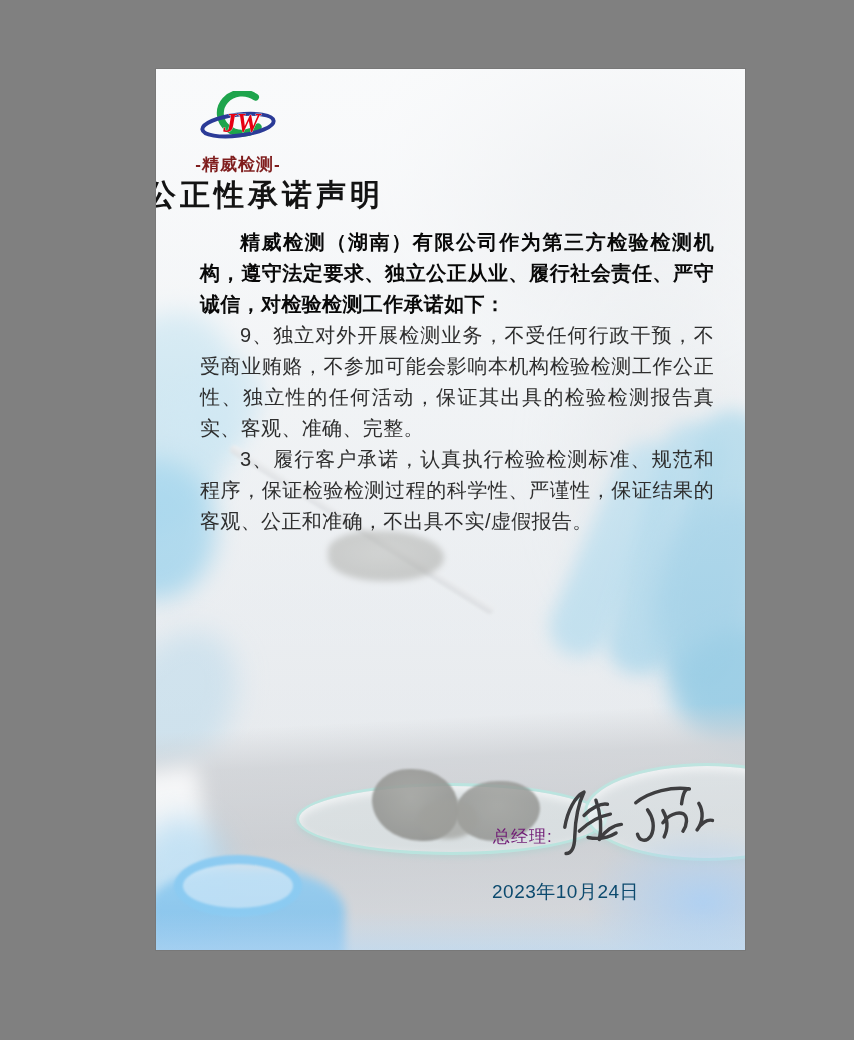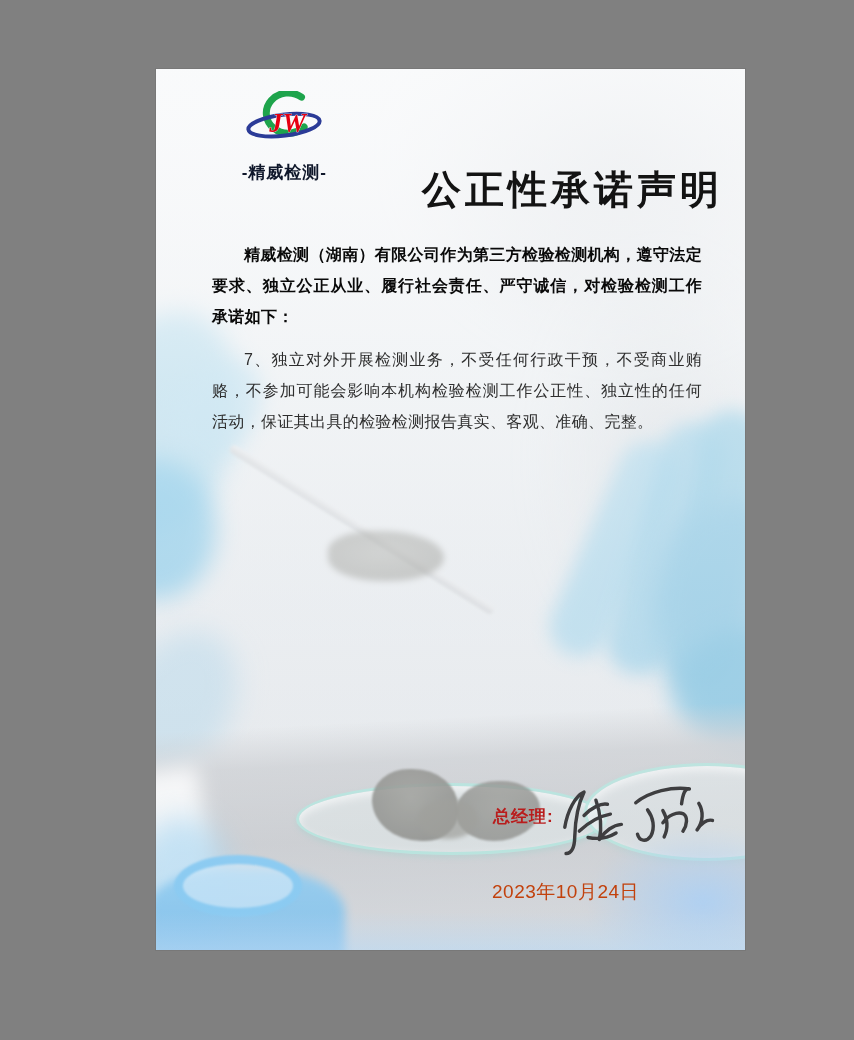"JW" .logo-wrap { left: 7px -> 0; text-align: right -> center }
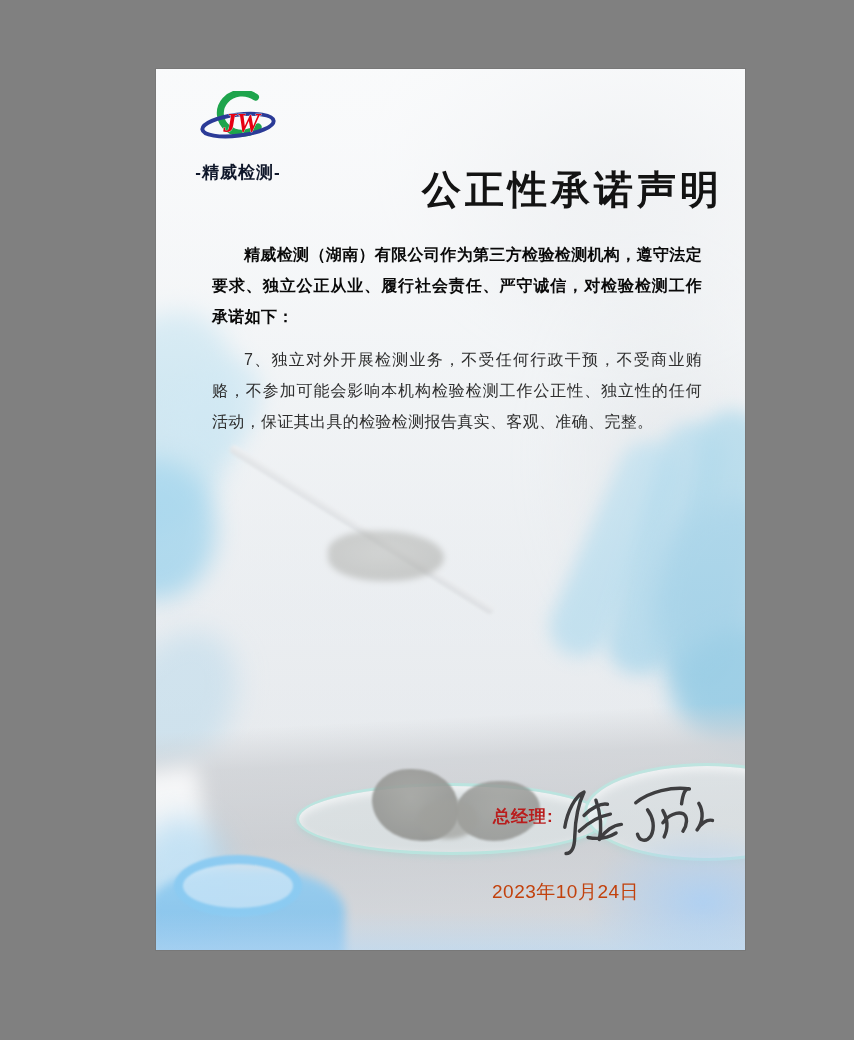"-精威检测-" .brand { color: #0f172a -> #7f1d1d; margin-top: 10px -> 2px }
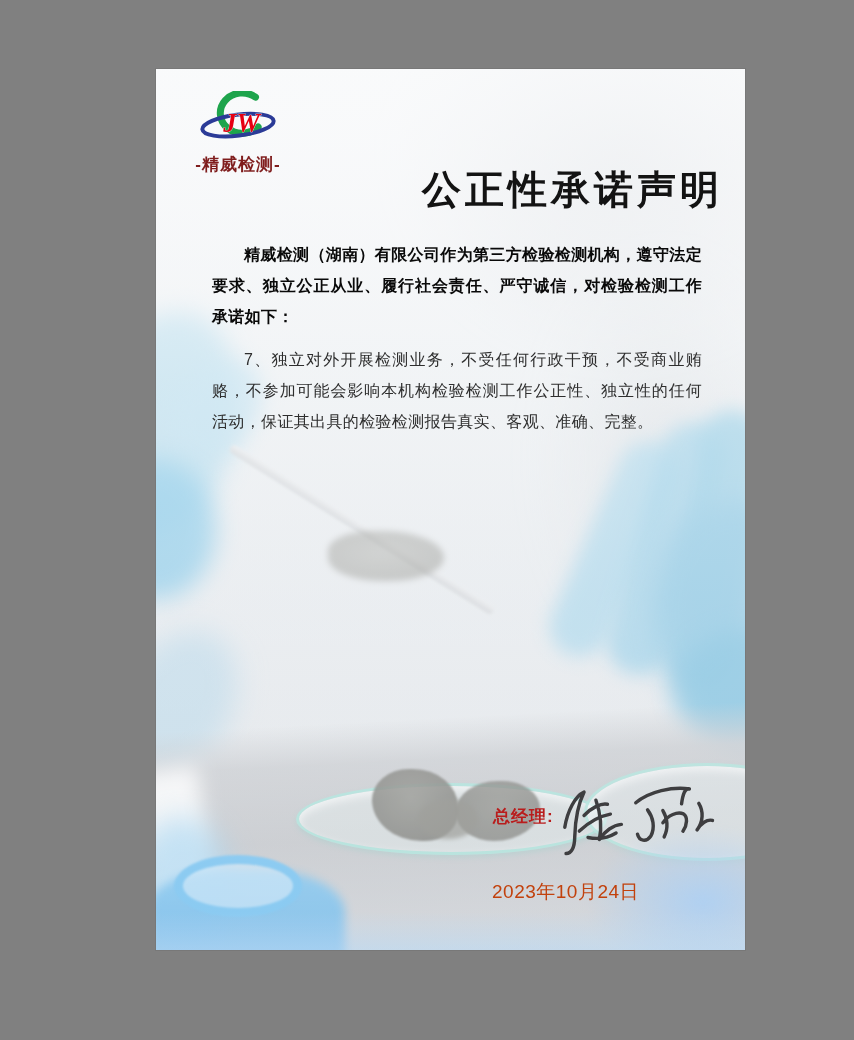"公正性承诺声明" .title { font-size: 39px -> 30px; margin: 0 -> 12px; text-align: right -> left }
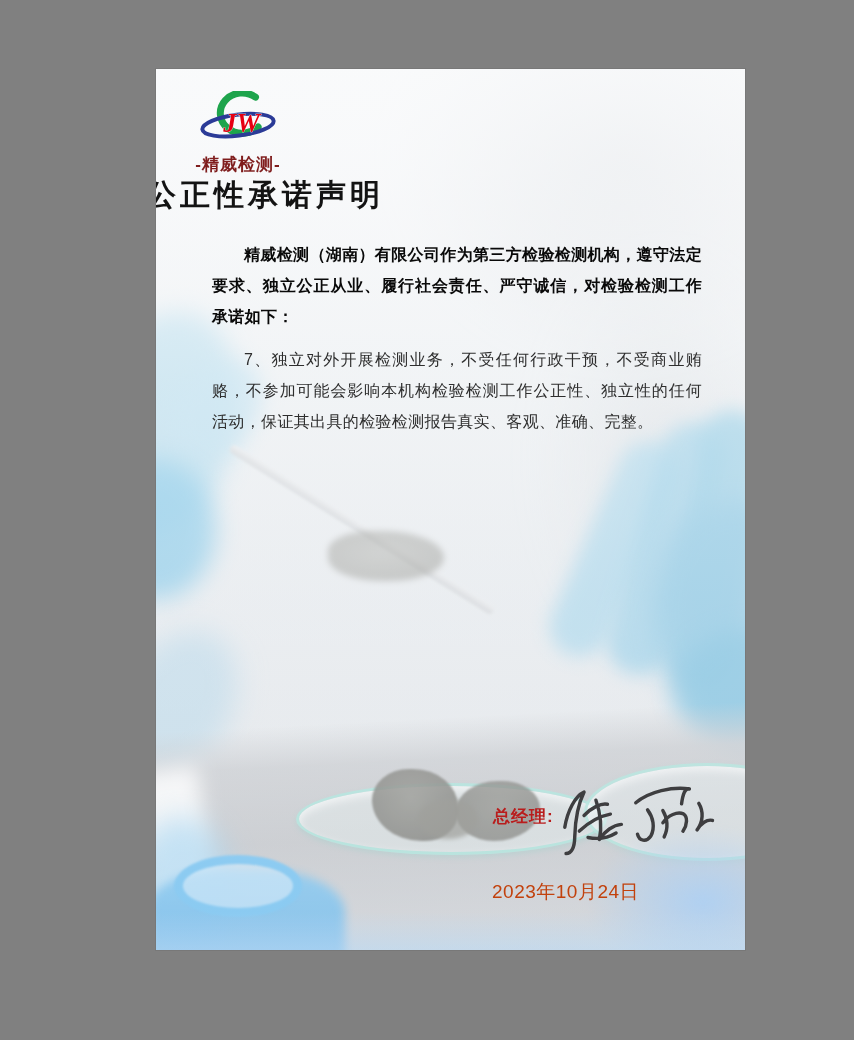"精威检测（湖南）有限公司作为第三方检验检测机构，遵守法定要求、独立公正从业、履行" .body-text p { font-size: 16px -> 20px; margin: 12px -> 0 }
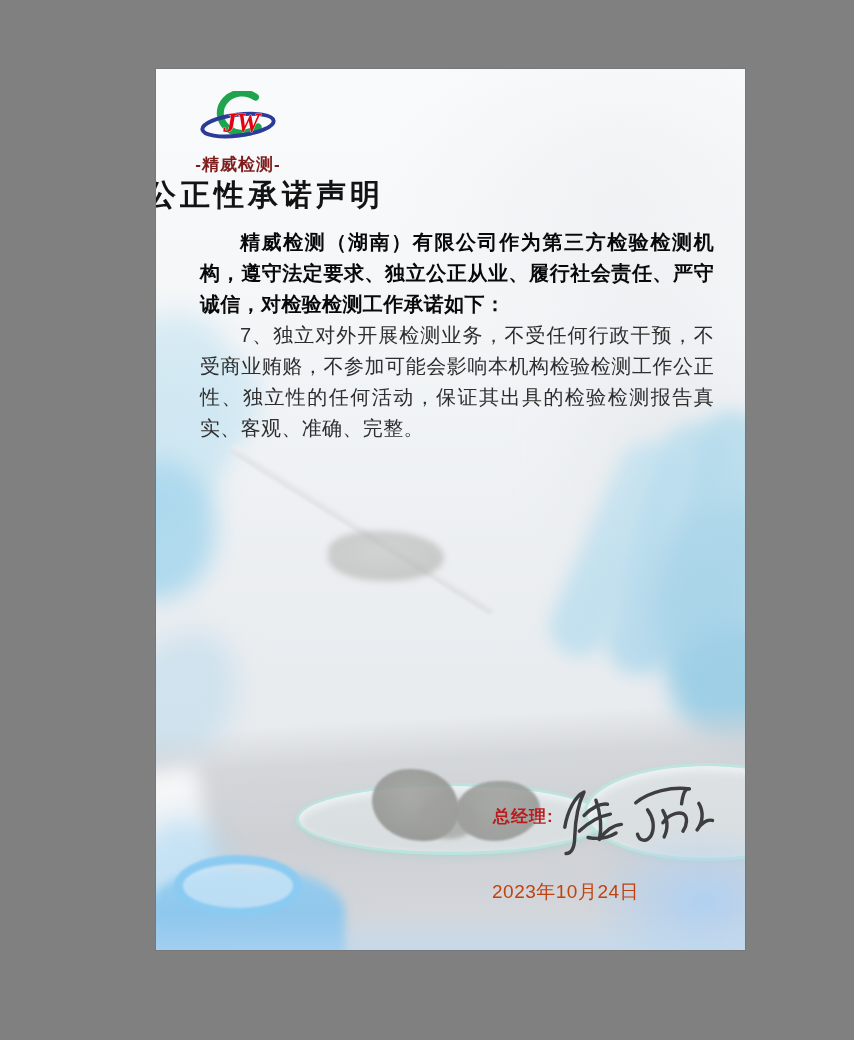"7、独立对外开展检测业务，不受任何行政干预，不受商业贿赂，不参加可能会影响本机构" p { text: 7 -> 9 }
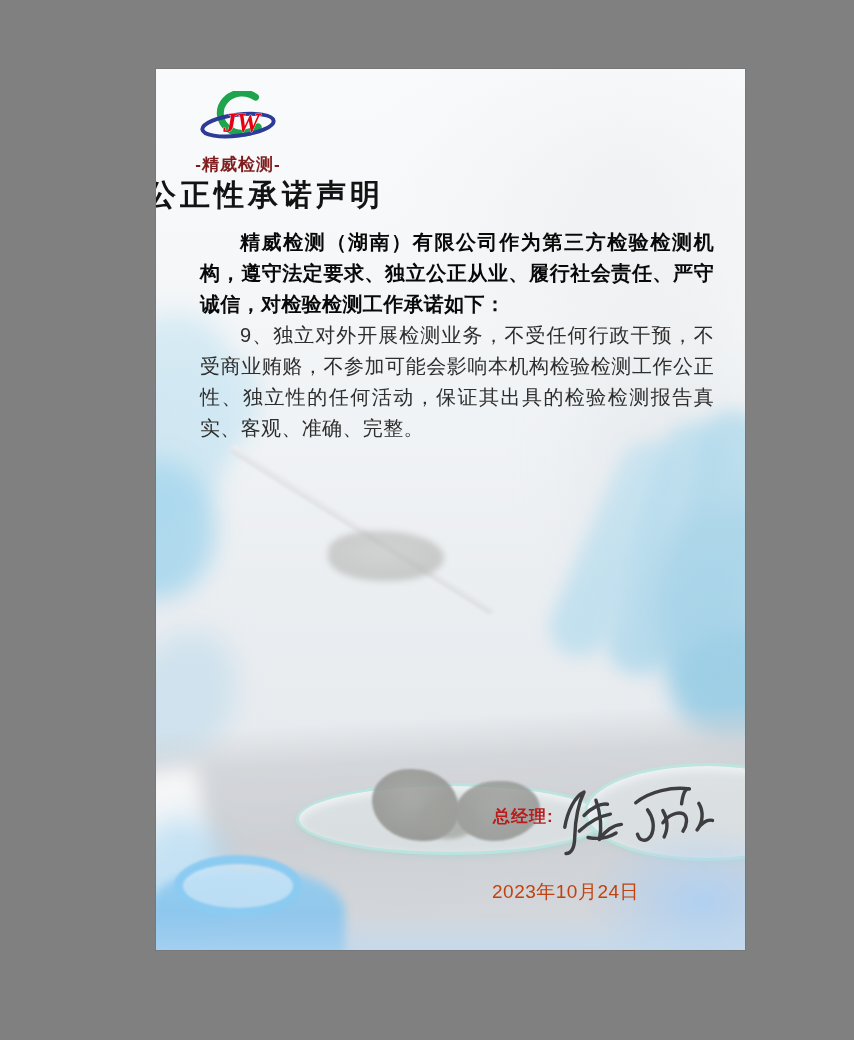"3、履行客户承诺，认真执行检验检测标准、规范和程序，保证检验检测过程的科学性、严" p { html: none -> <p>3、履行客户承诺，认真执行检验检测标准、规范和程序，保证检验检测过程的科学性、严谨性，保证结果的客观、公正和准确，不出具不实/虚假报告。</p> }
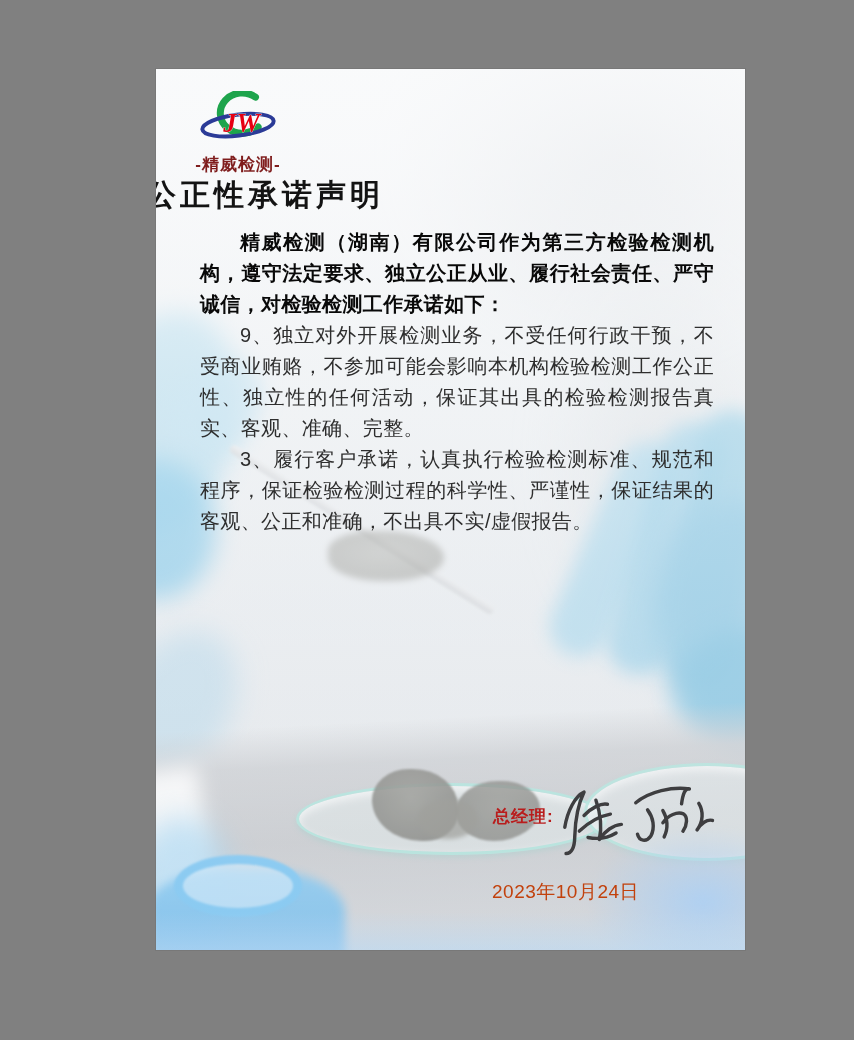"总经理:" .sign-label { color: #b91c1c -> #701a75; font-weight: bold -> normal; top: 736px -> 756px }
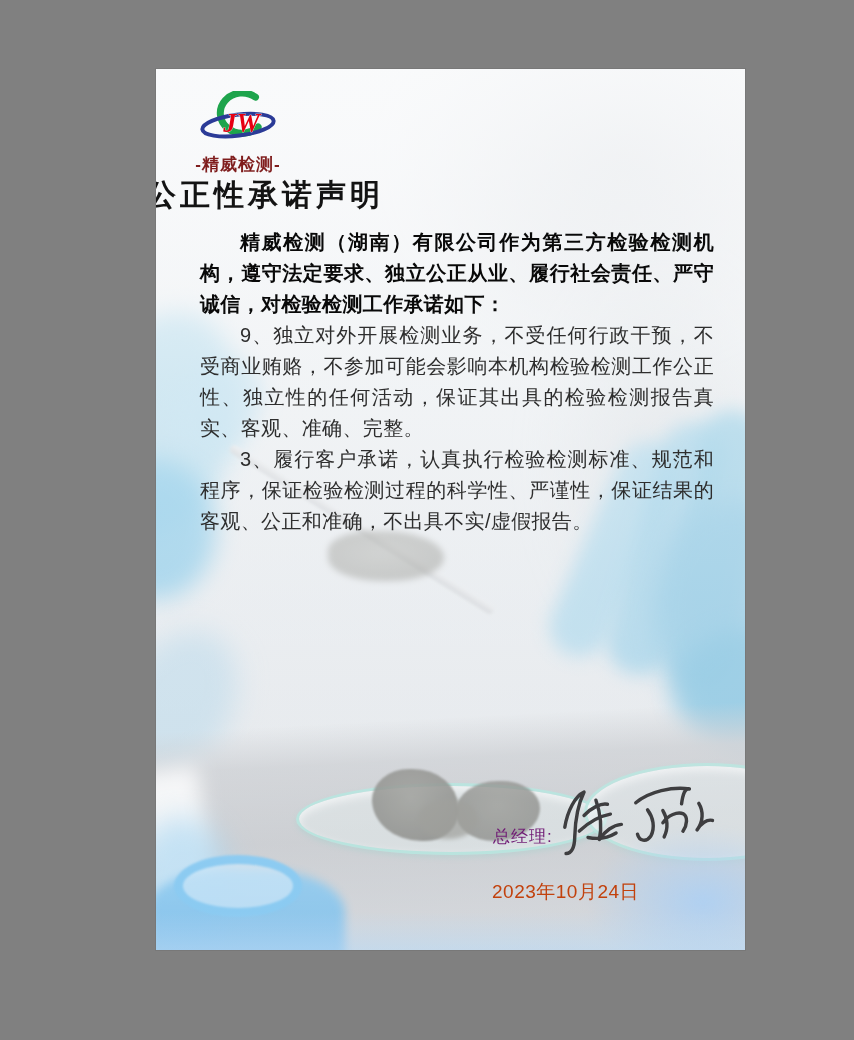"2023年10月24日" .date { color: #c2410c -> #0c4a6e }
